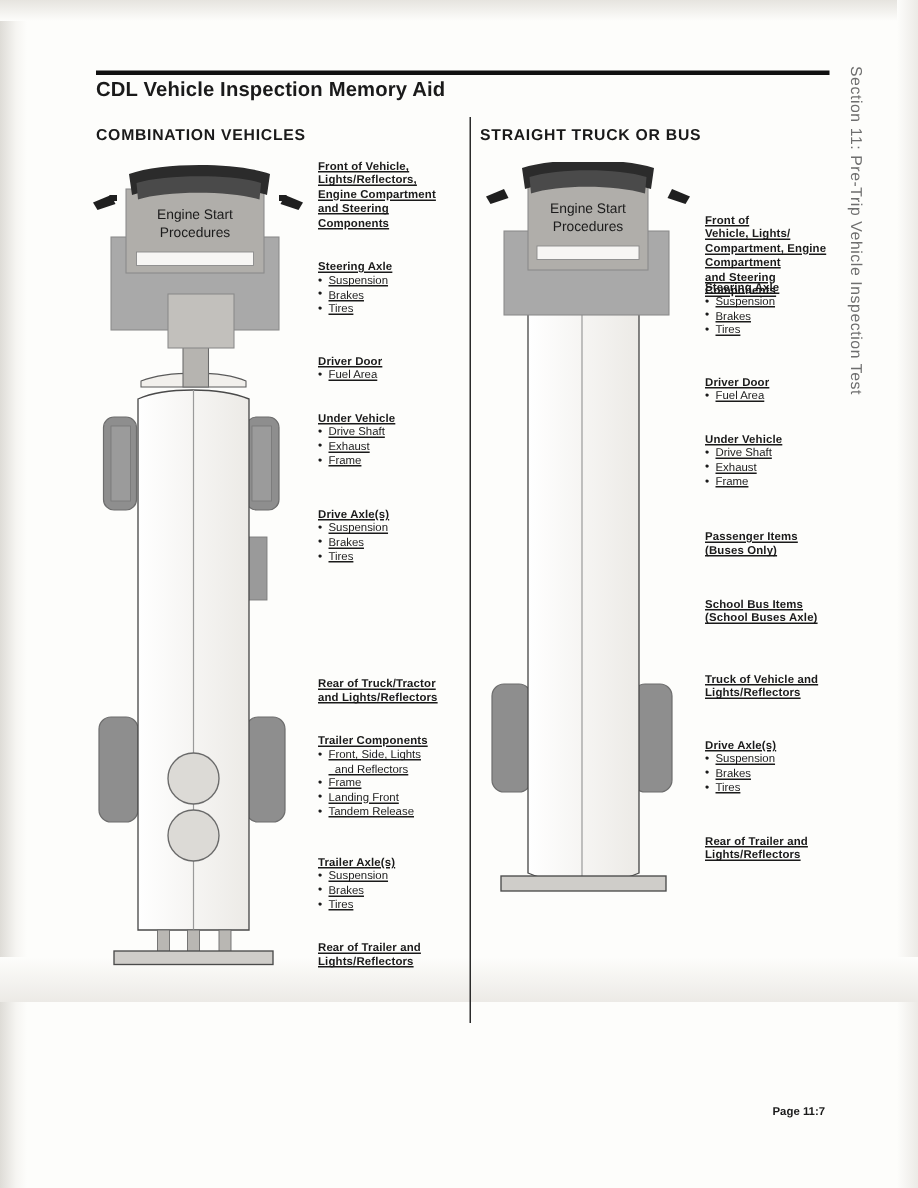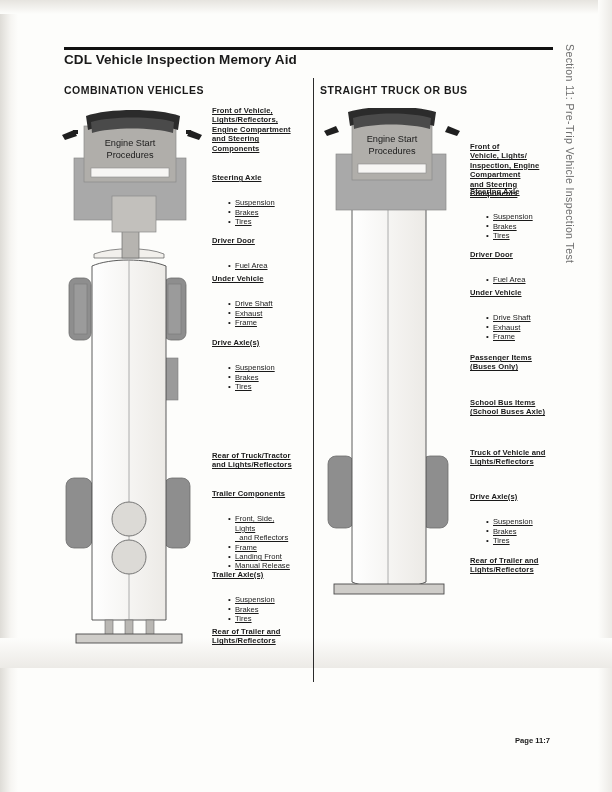"Inspection, Engine" span { text: Inspection -> Compartment }
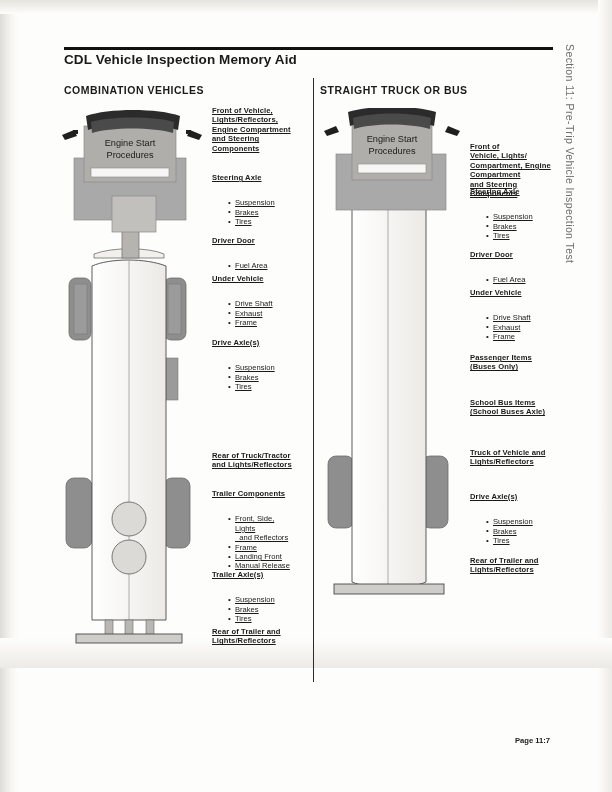"Suspension" .lbl ul { margin: 16px -> 0 }
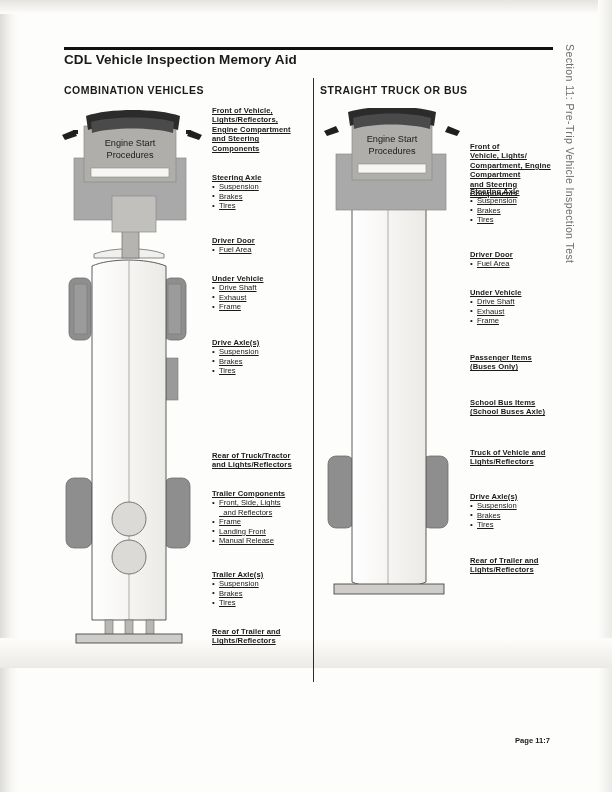"Manual Release" li { text: Manual -> Tandem }
